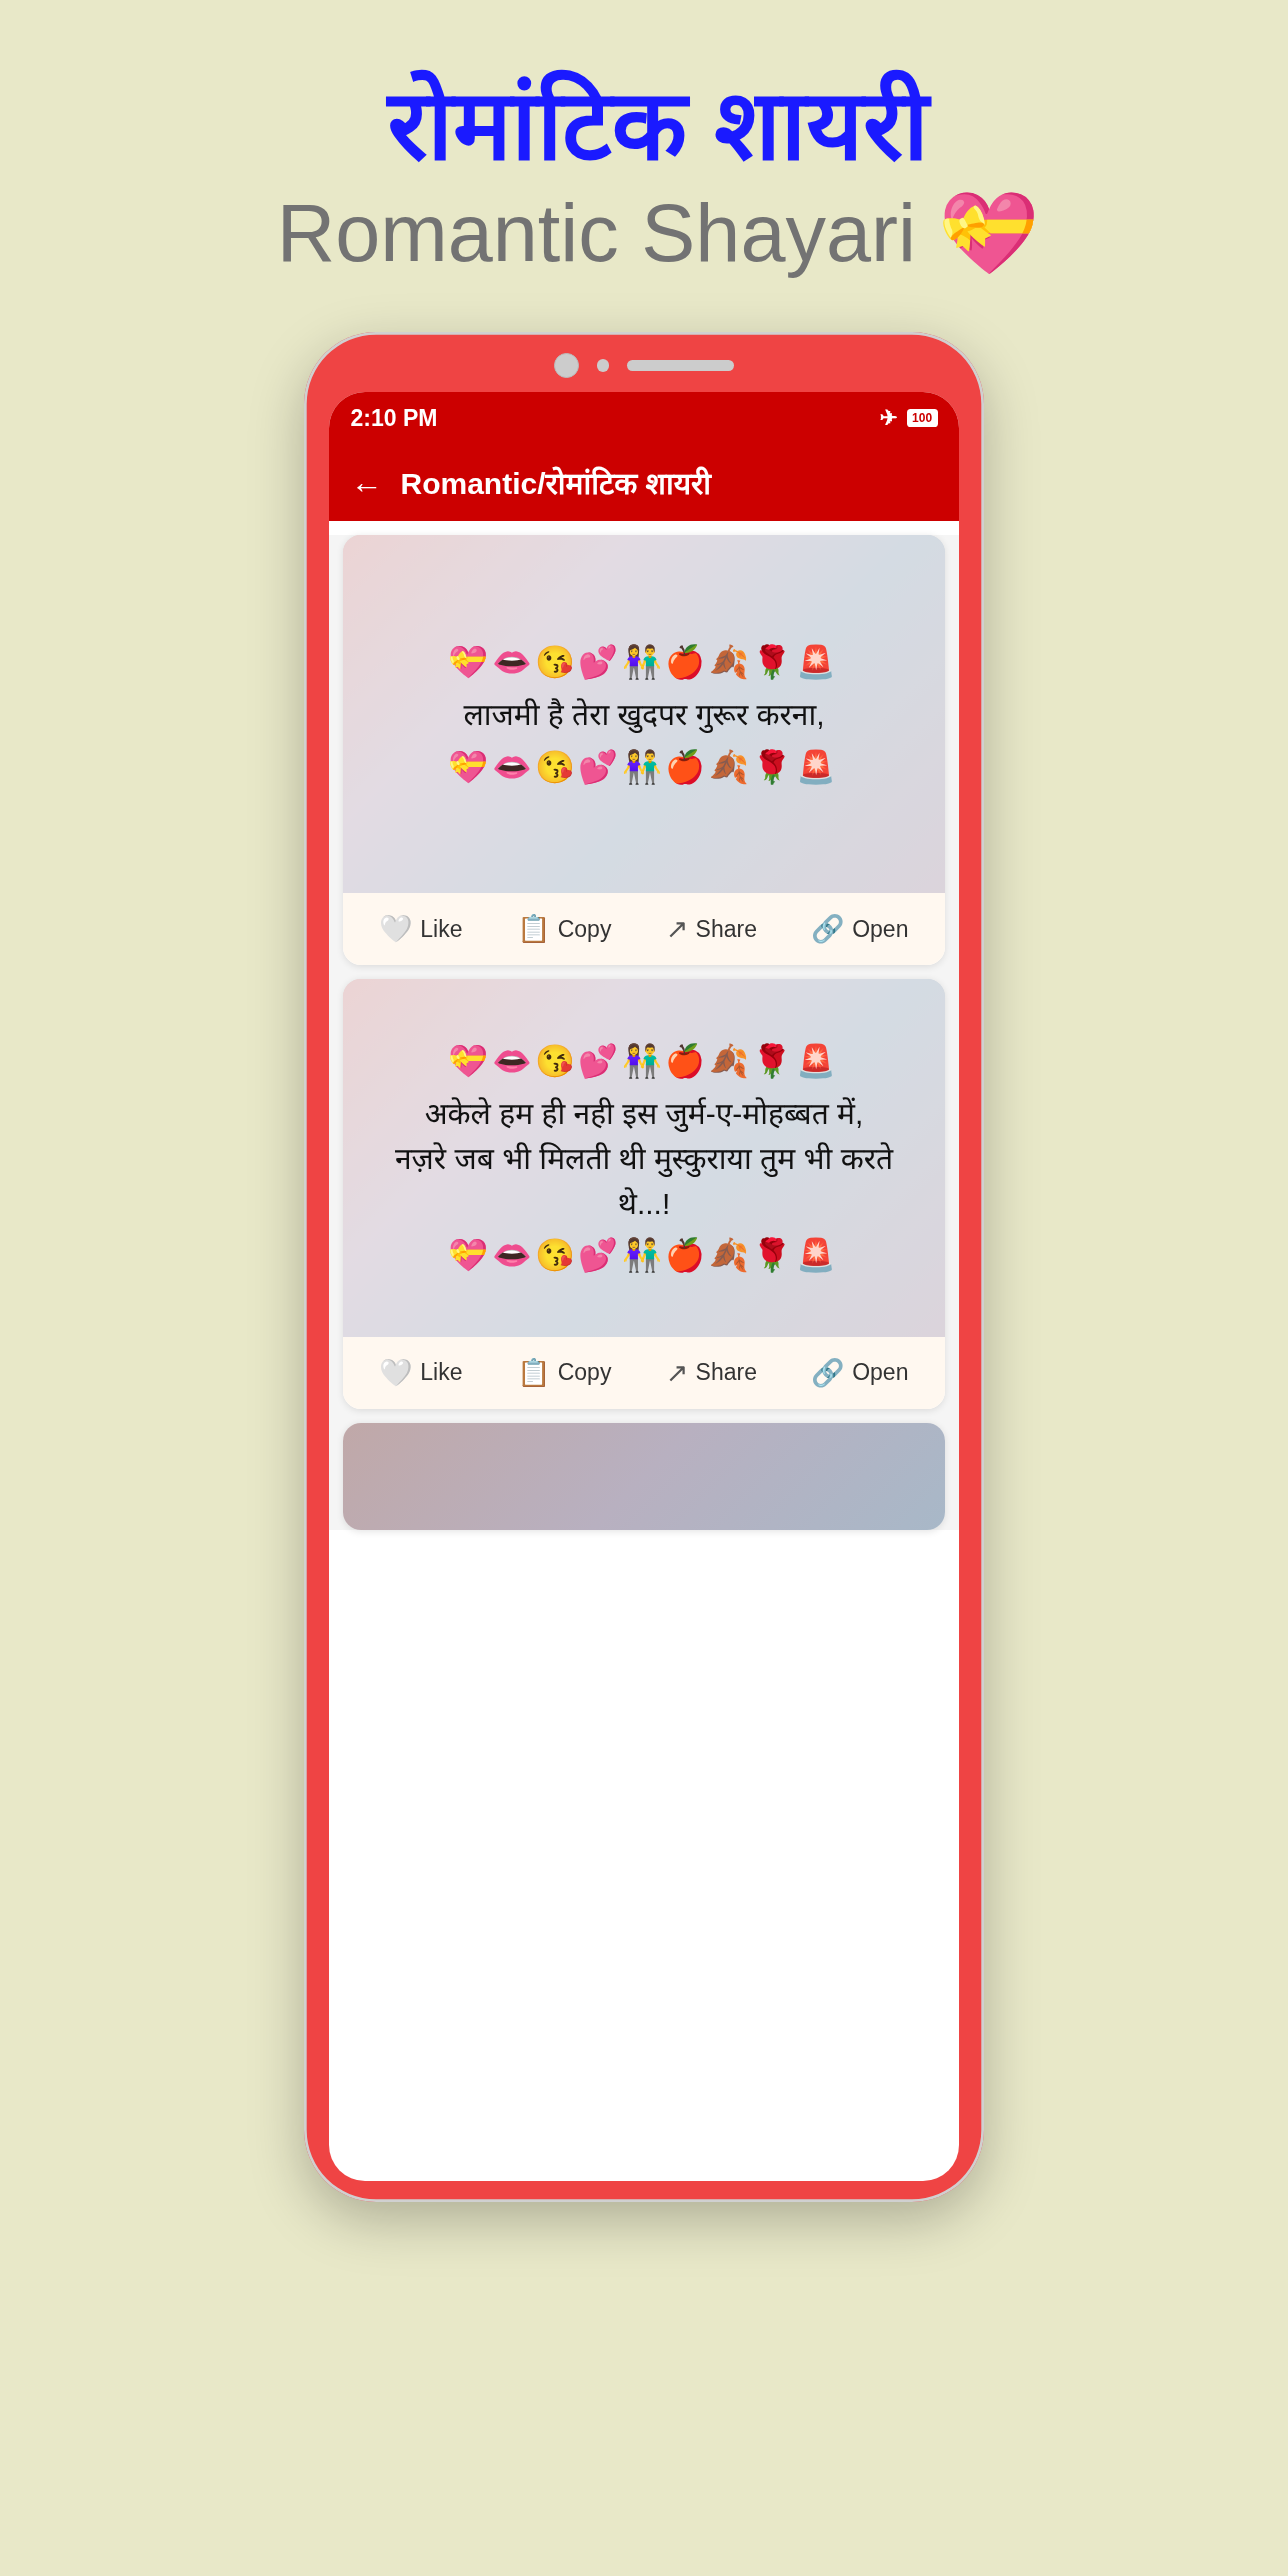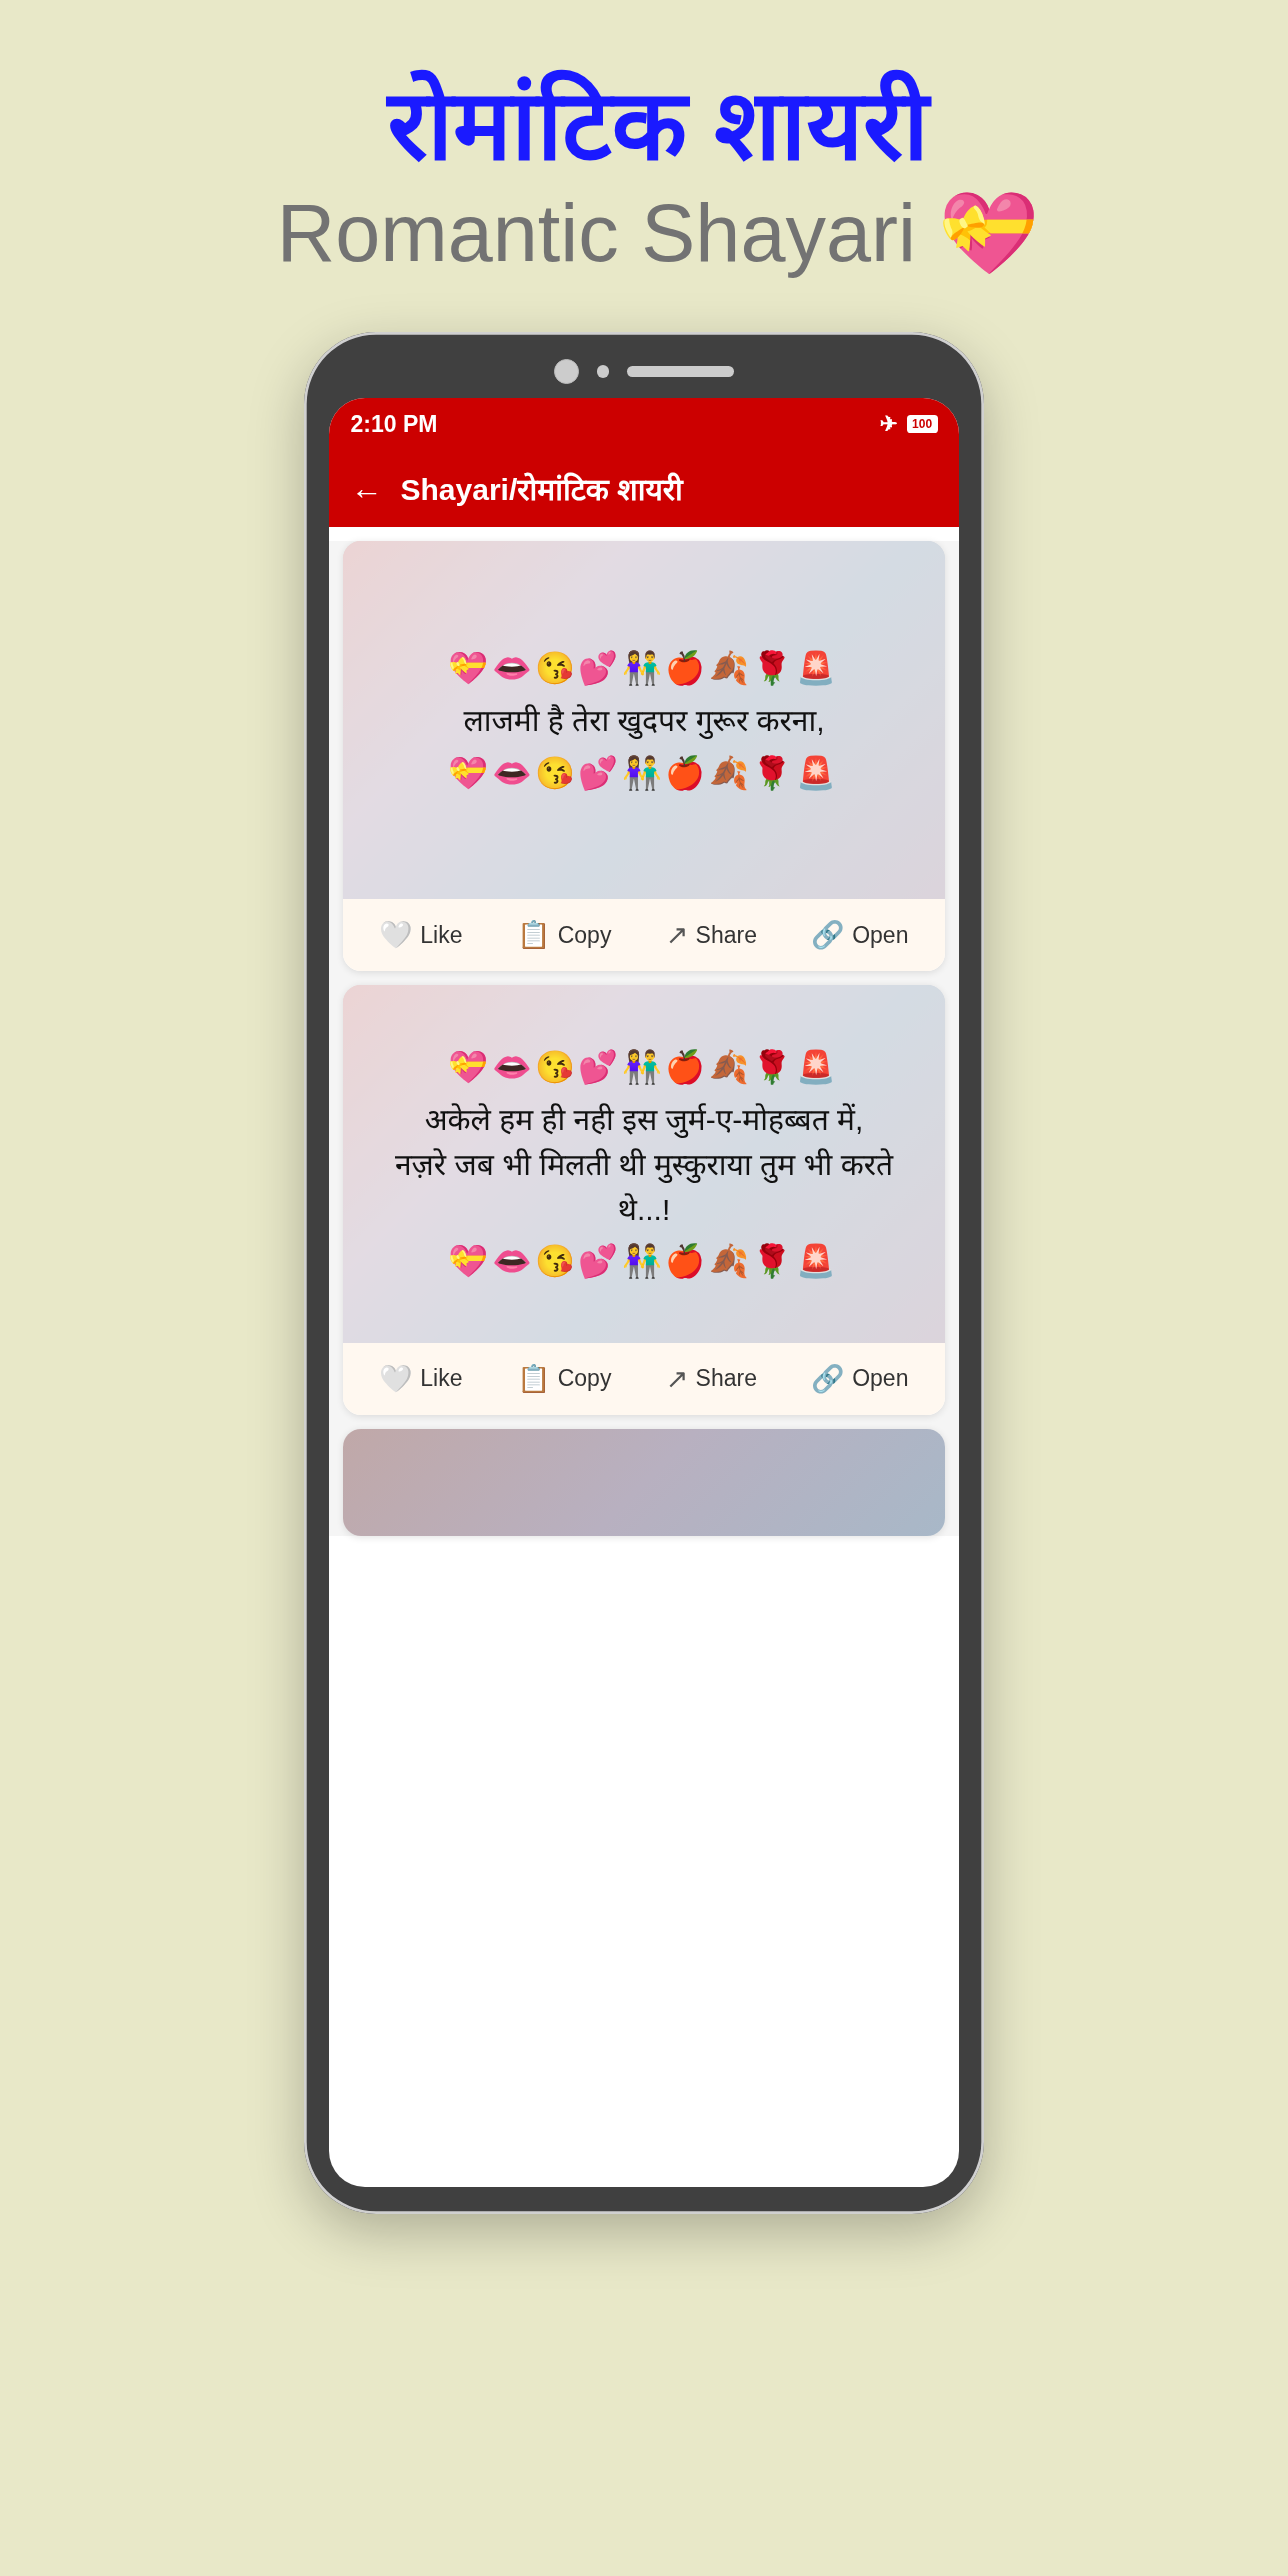"2:10 PM" .phone-outer { background: #404040 -> #ef4444; padding: 27px 25px -> 21px 25px }
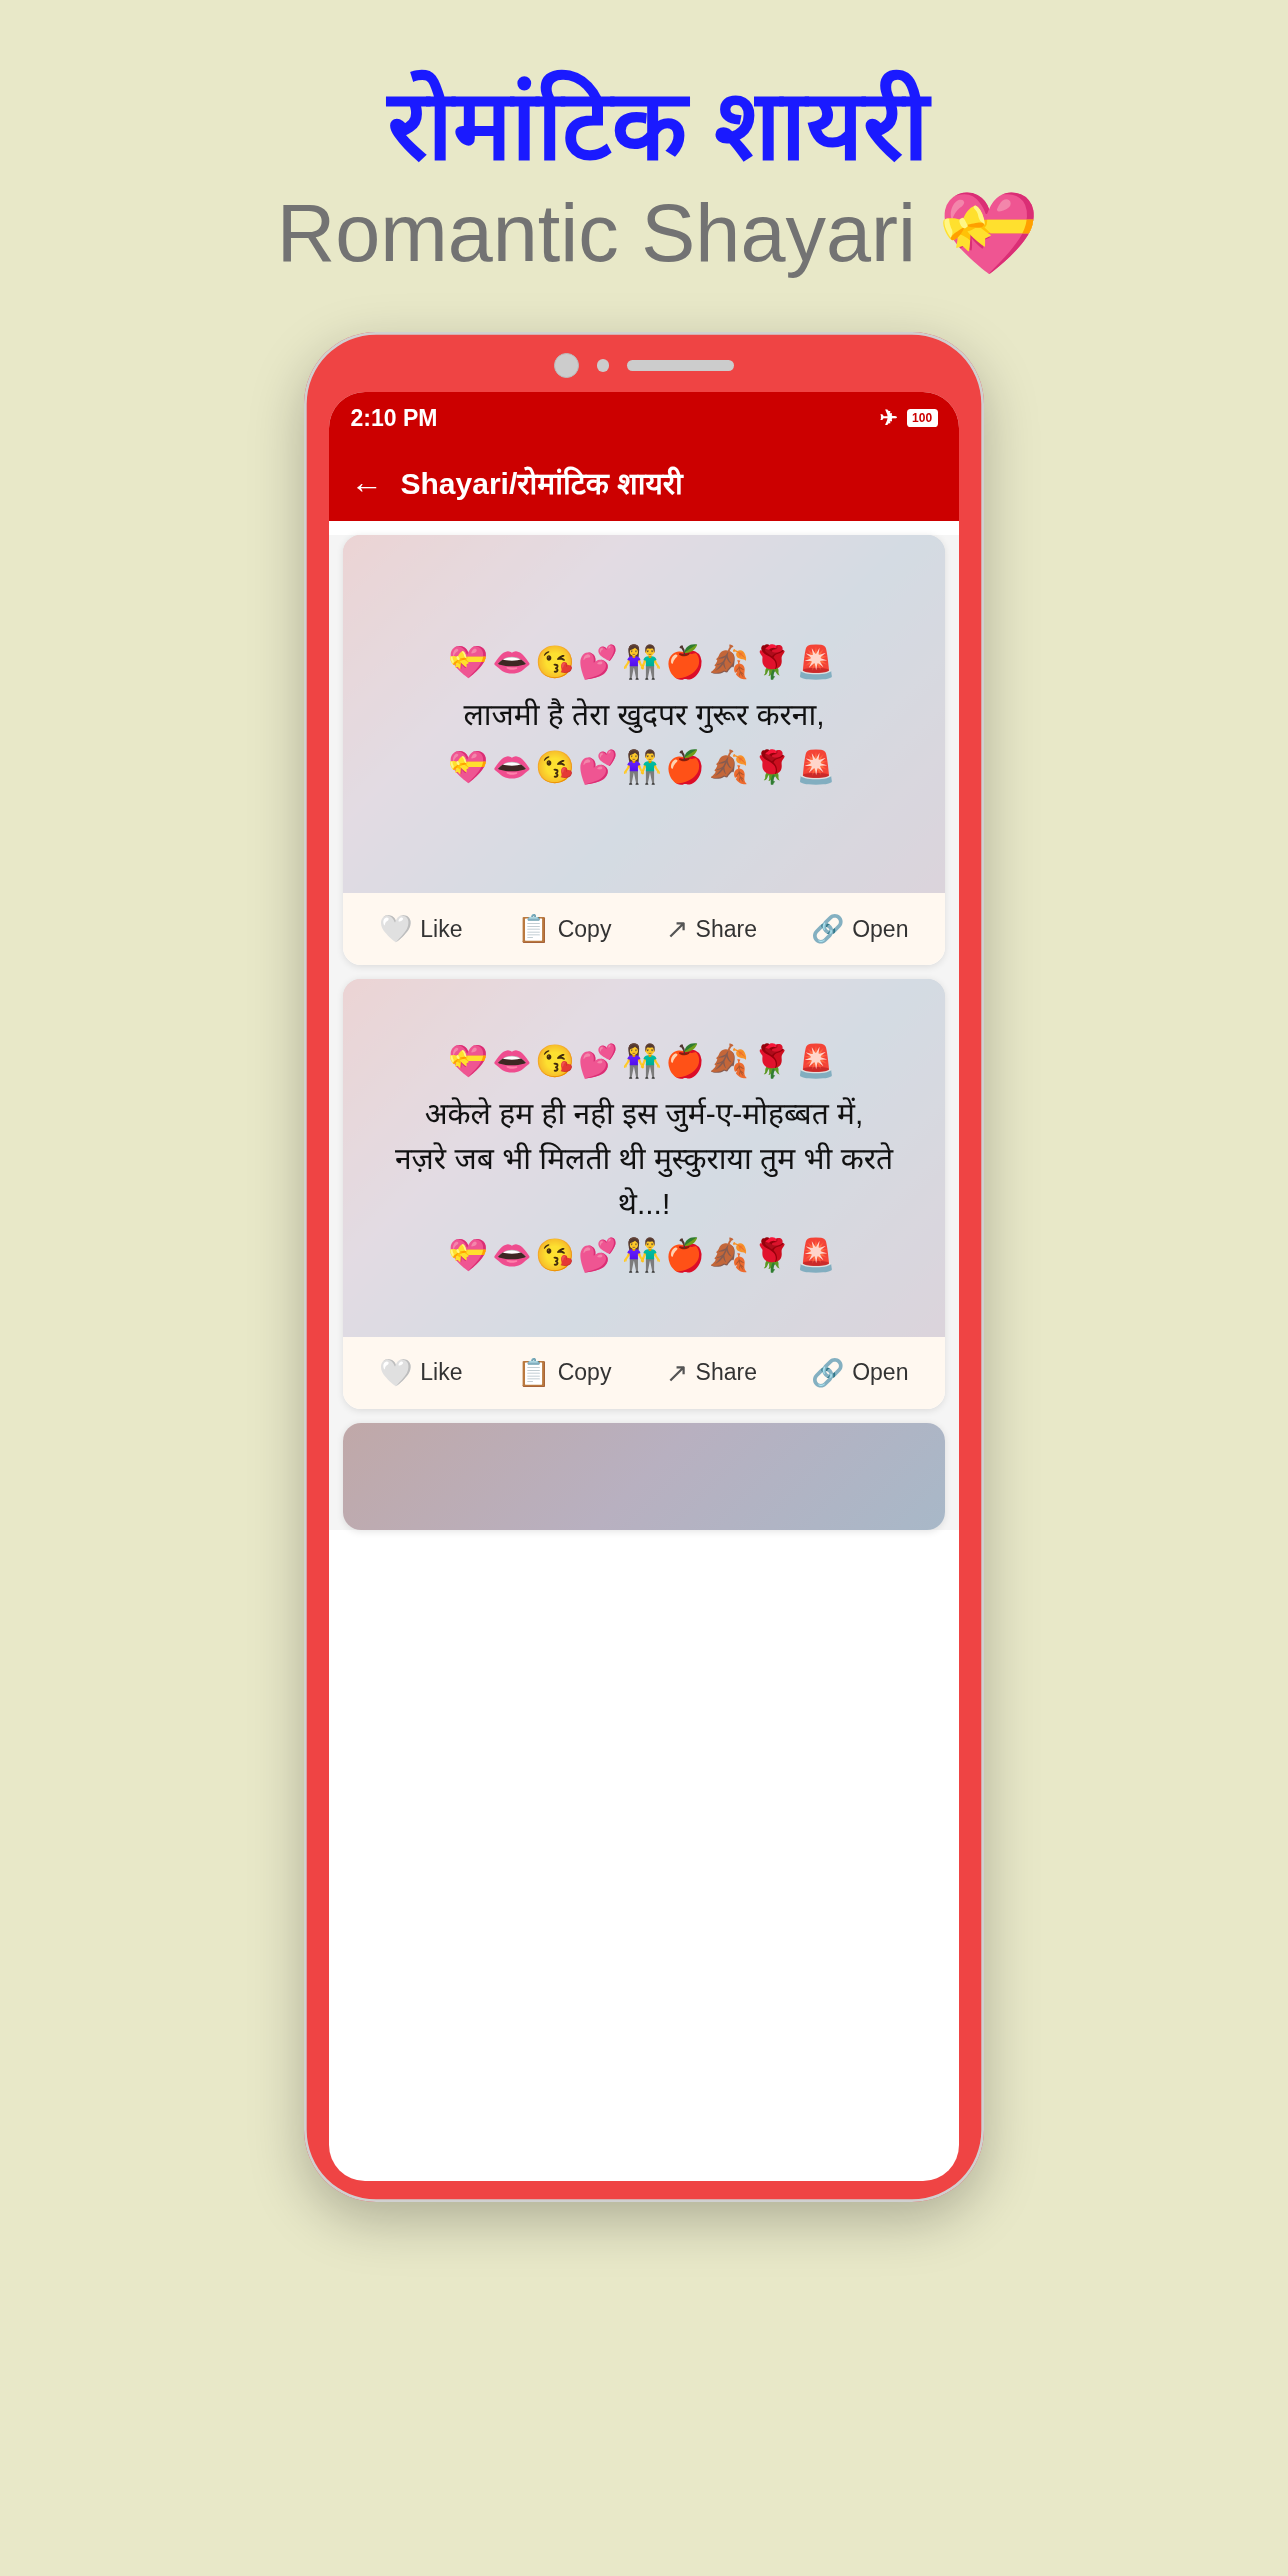"Shayari/रोमांटिक शायरी" span.app-bar-title { text: Shayari/रोमांटिक -> Romantic/रोमांटिक }
